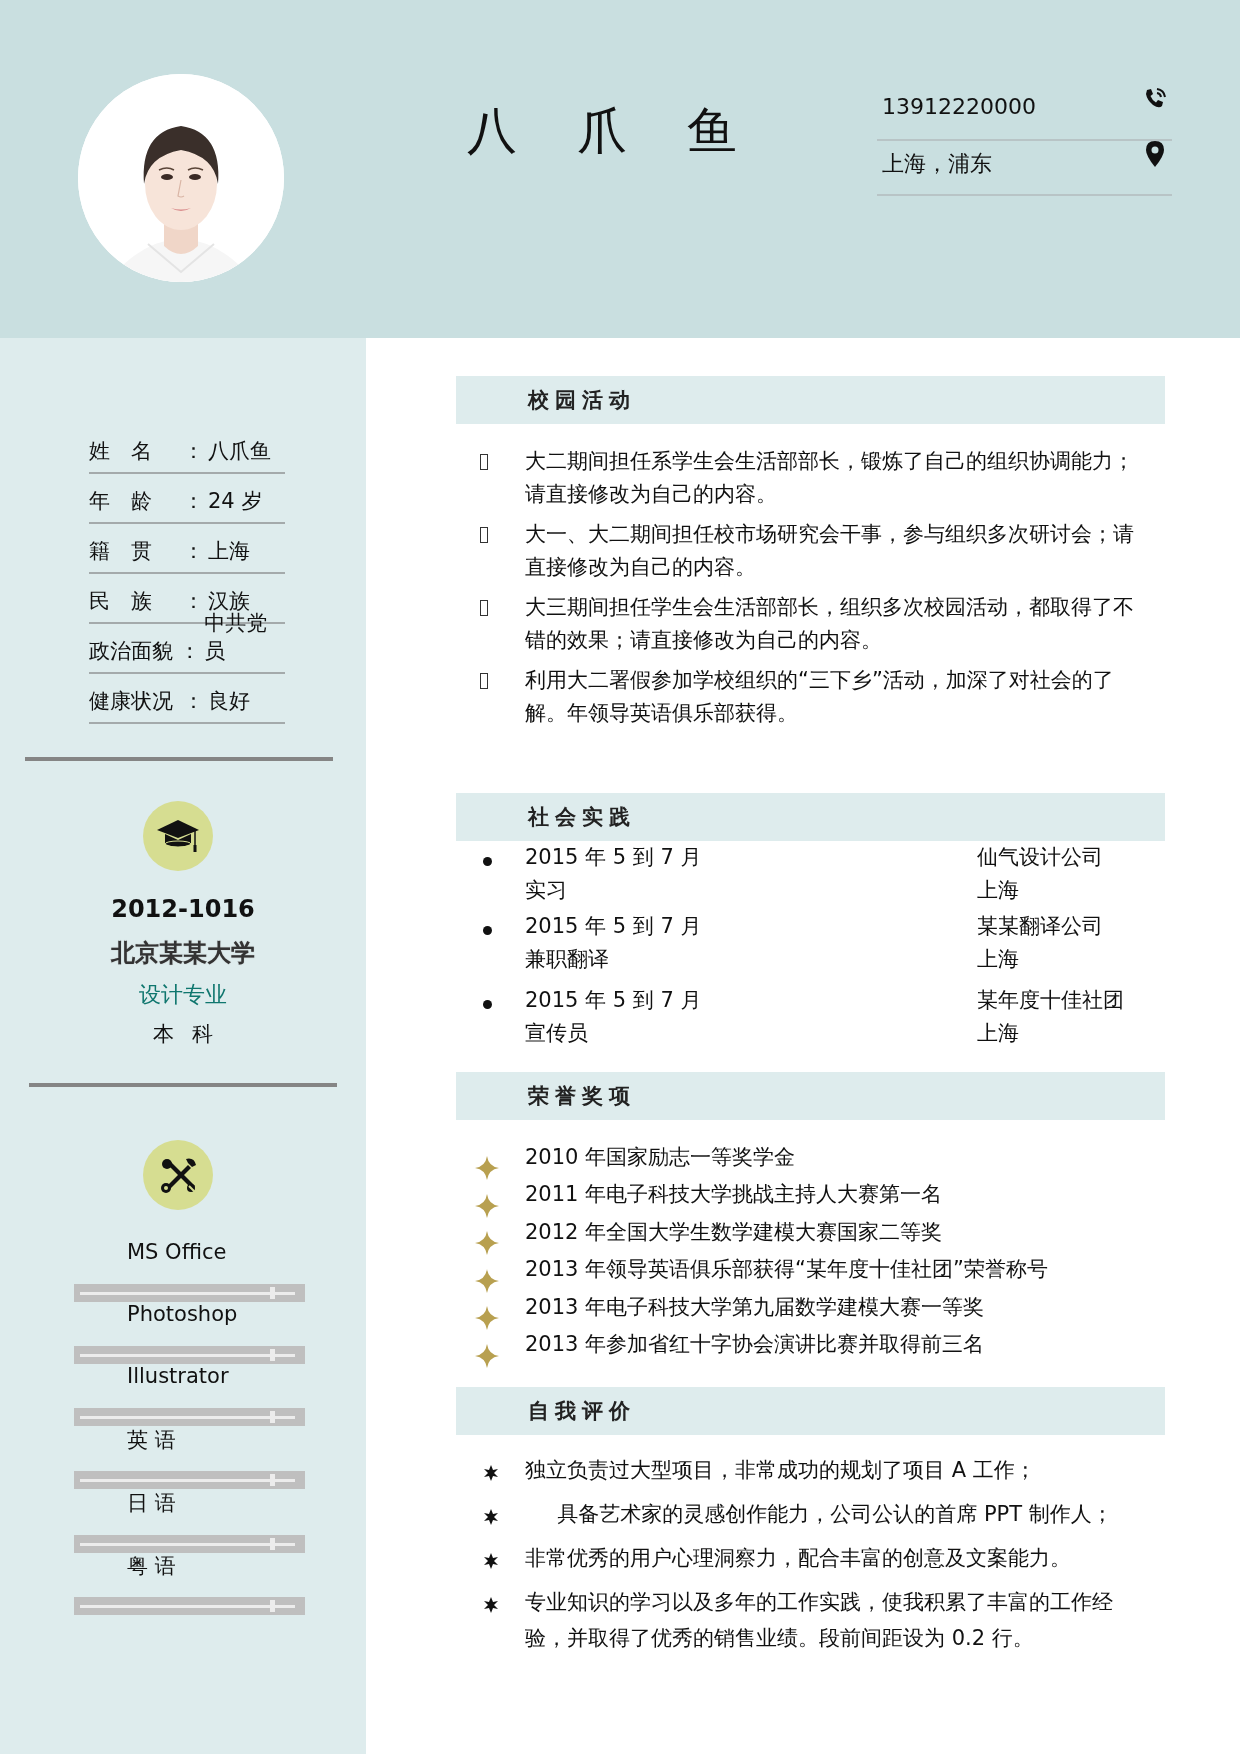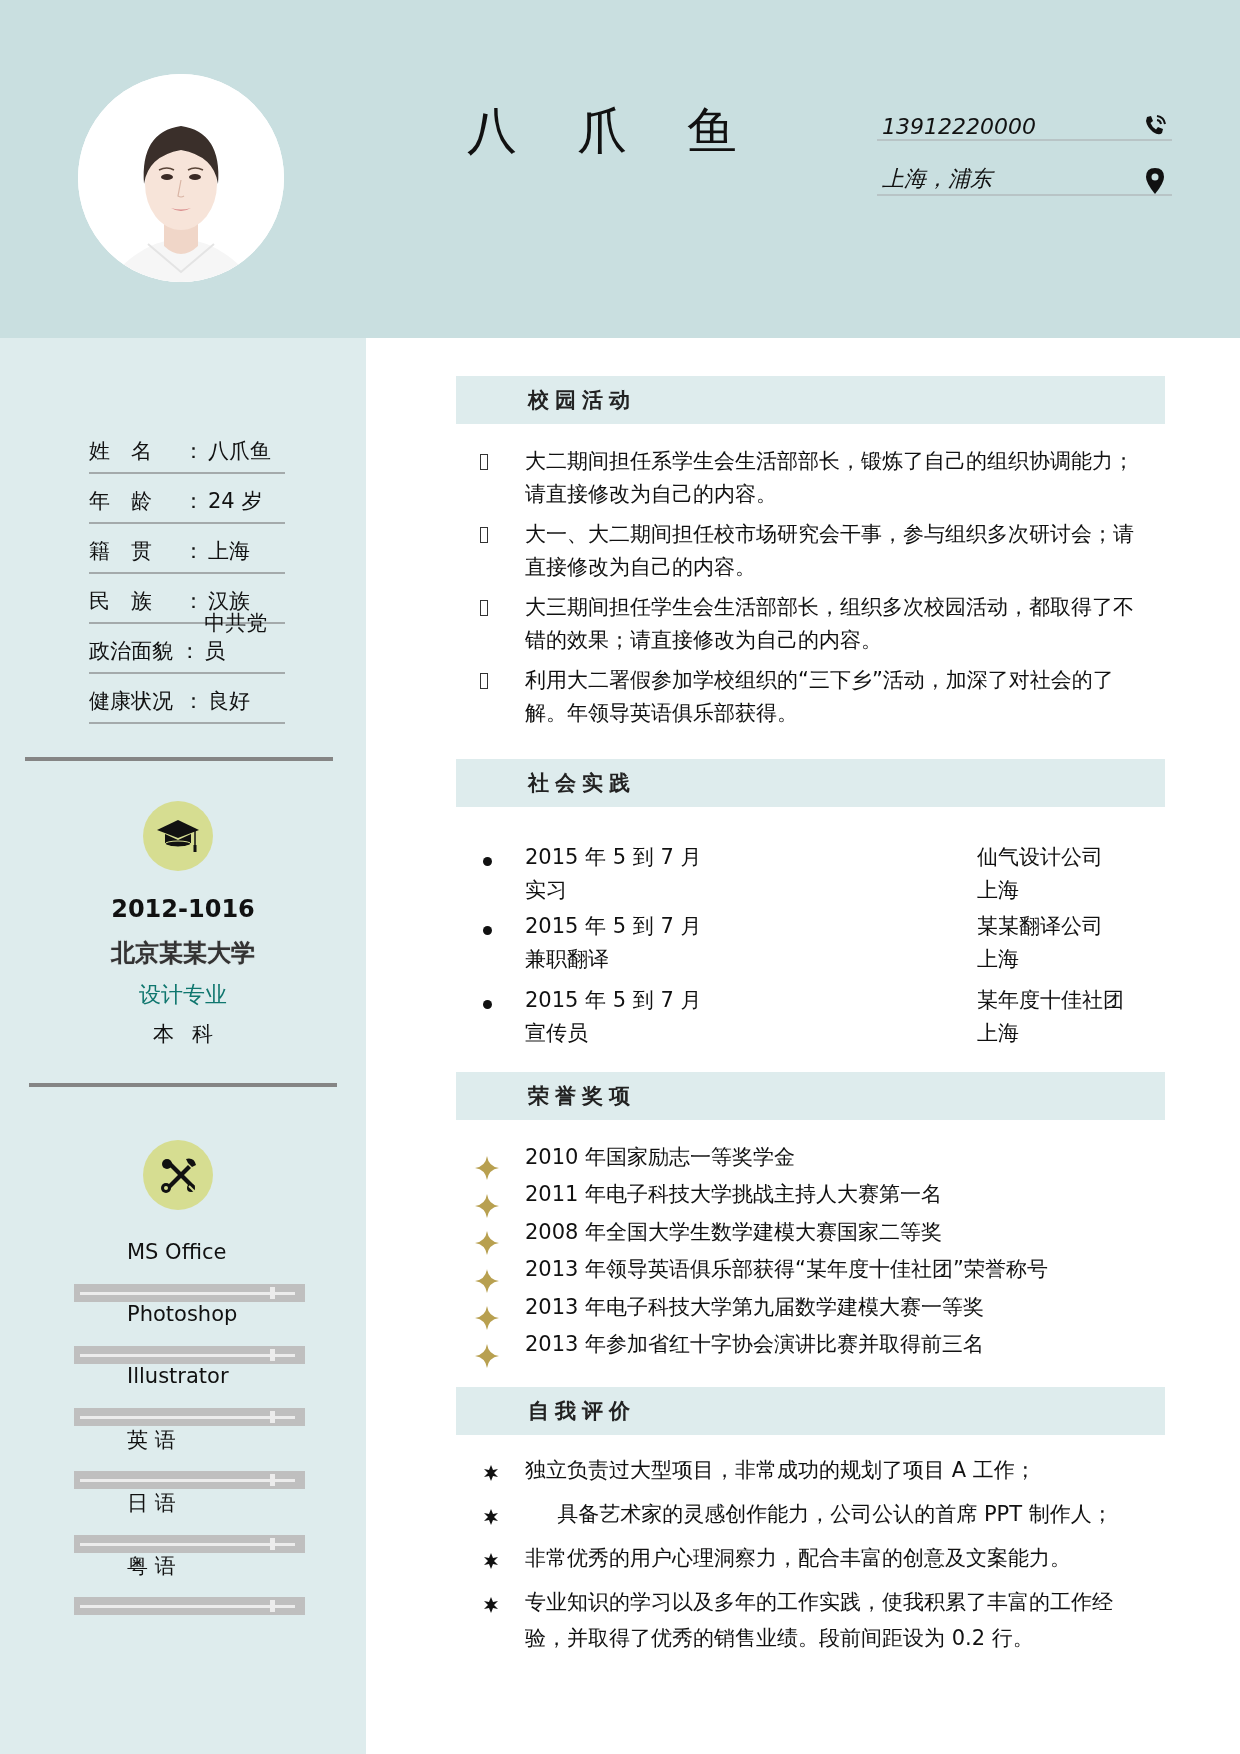"13912220000" .contact-row { align-items: flex-end -> flex-start; font-style: italic -> none }
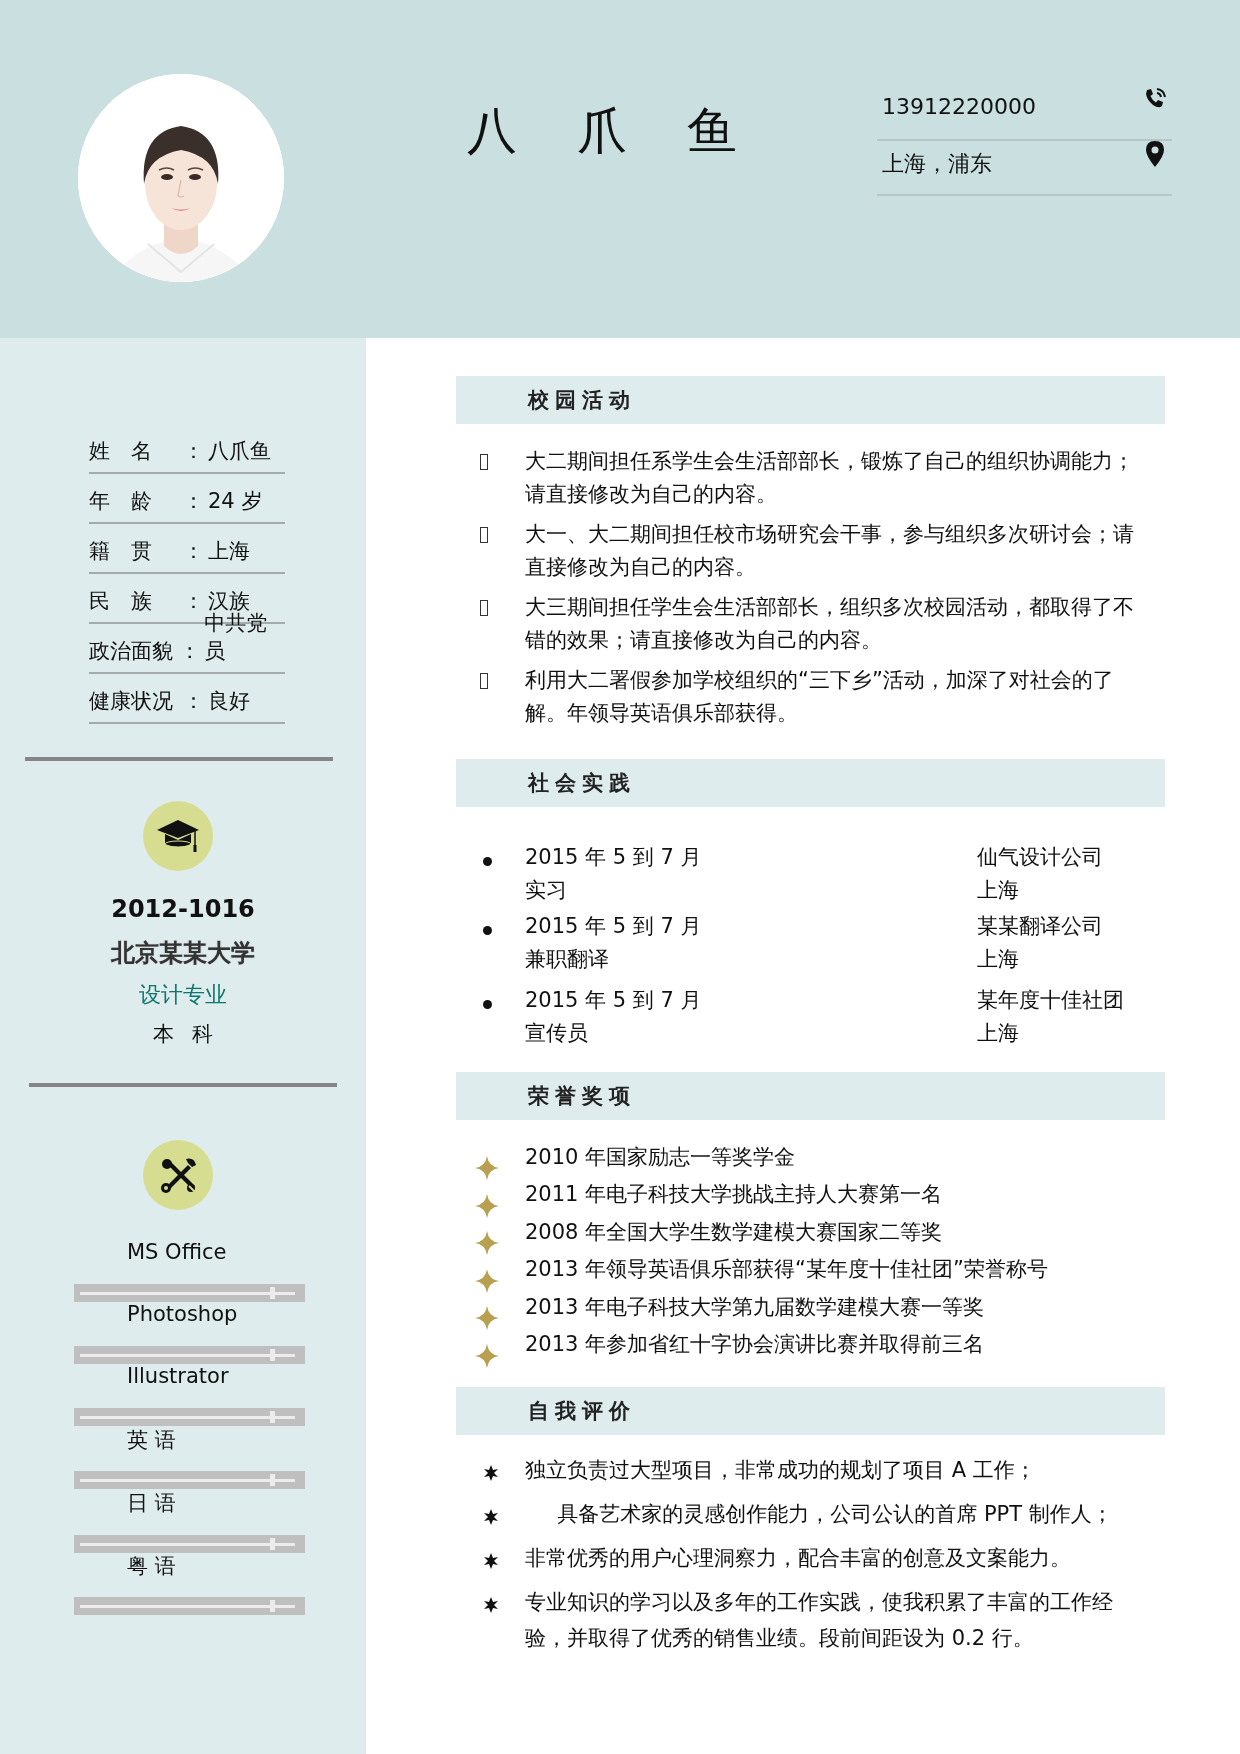"社会实践" div.sec-head { top: 759px -> 793px }
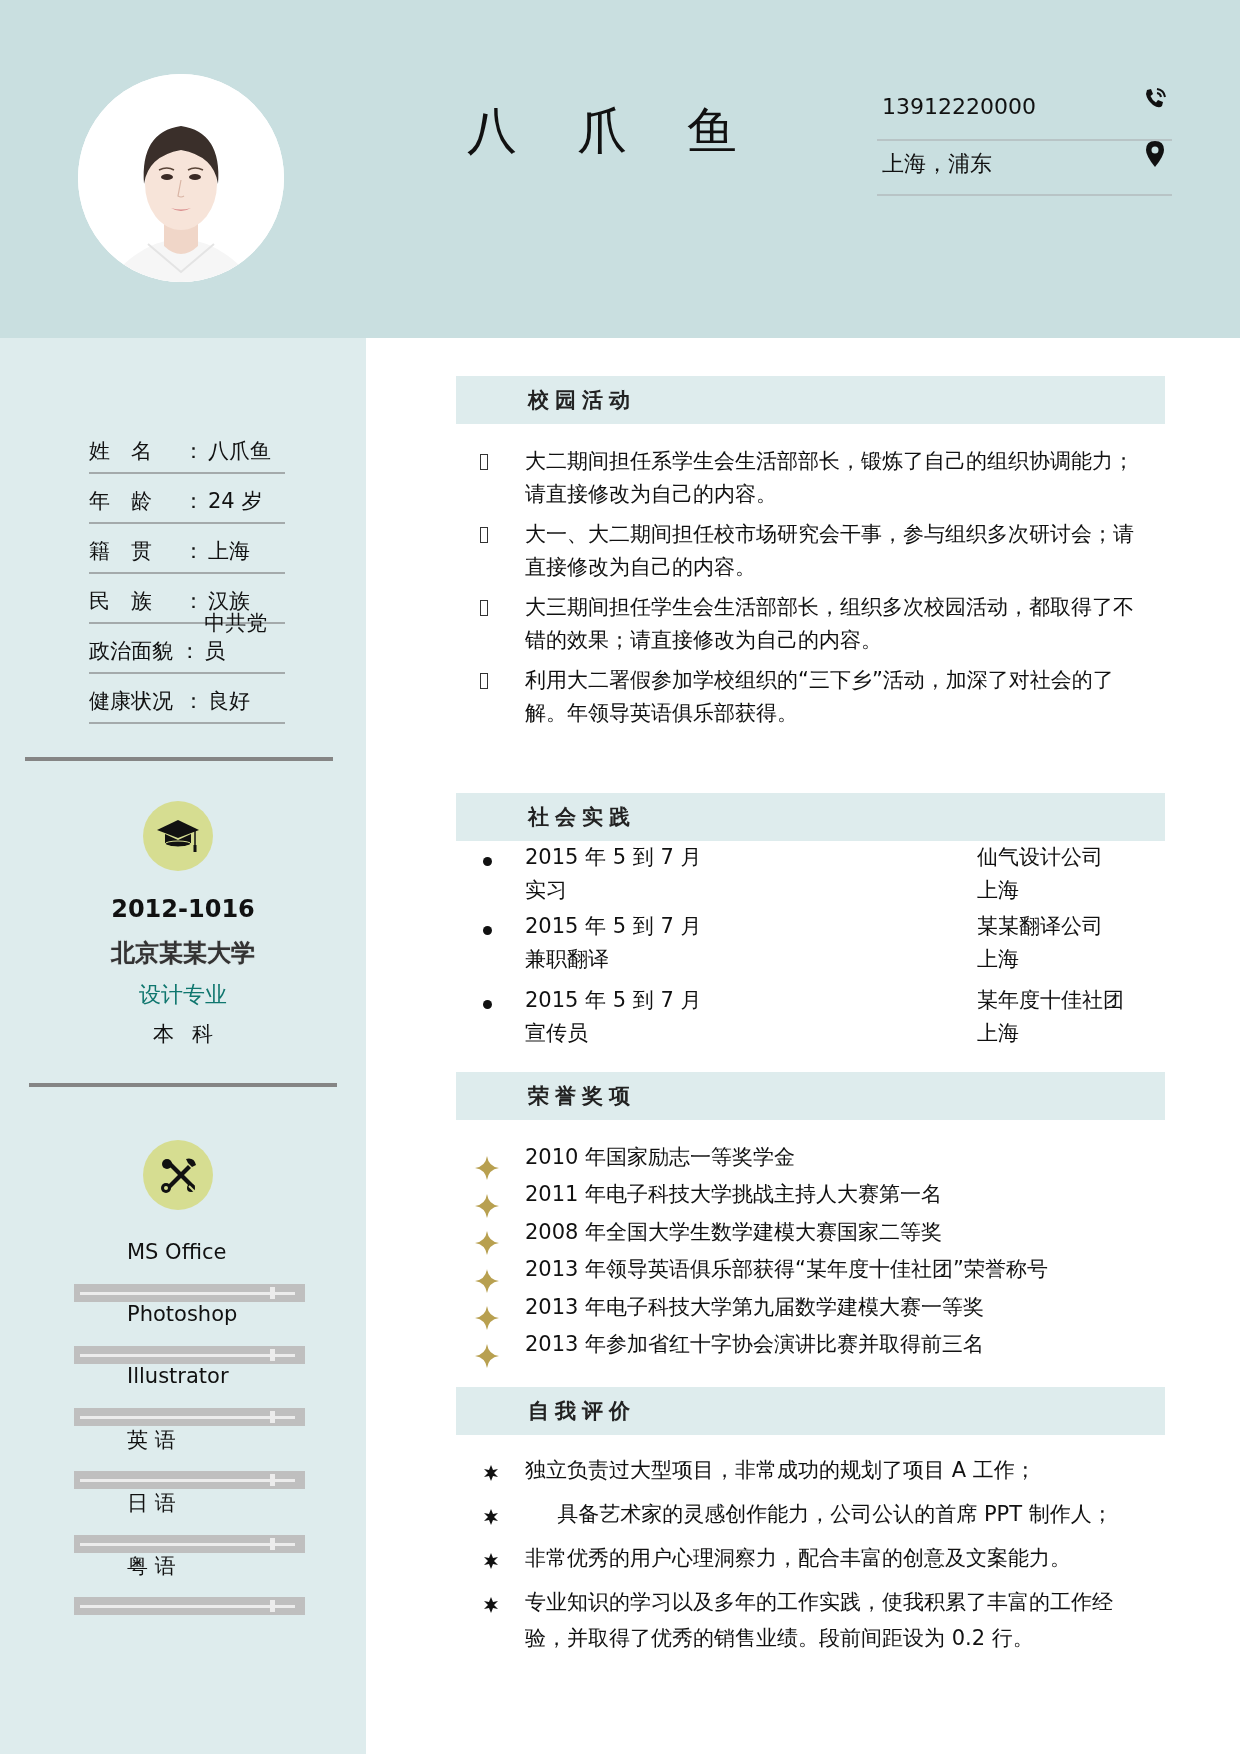"2008 年全国大学生数学建模大赛国家二等奖" span.award { text: 2008 -> 2012 }
